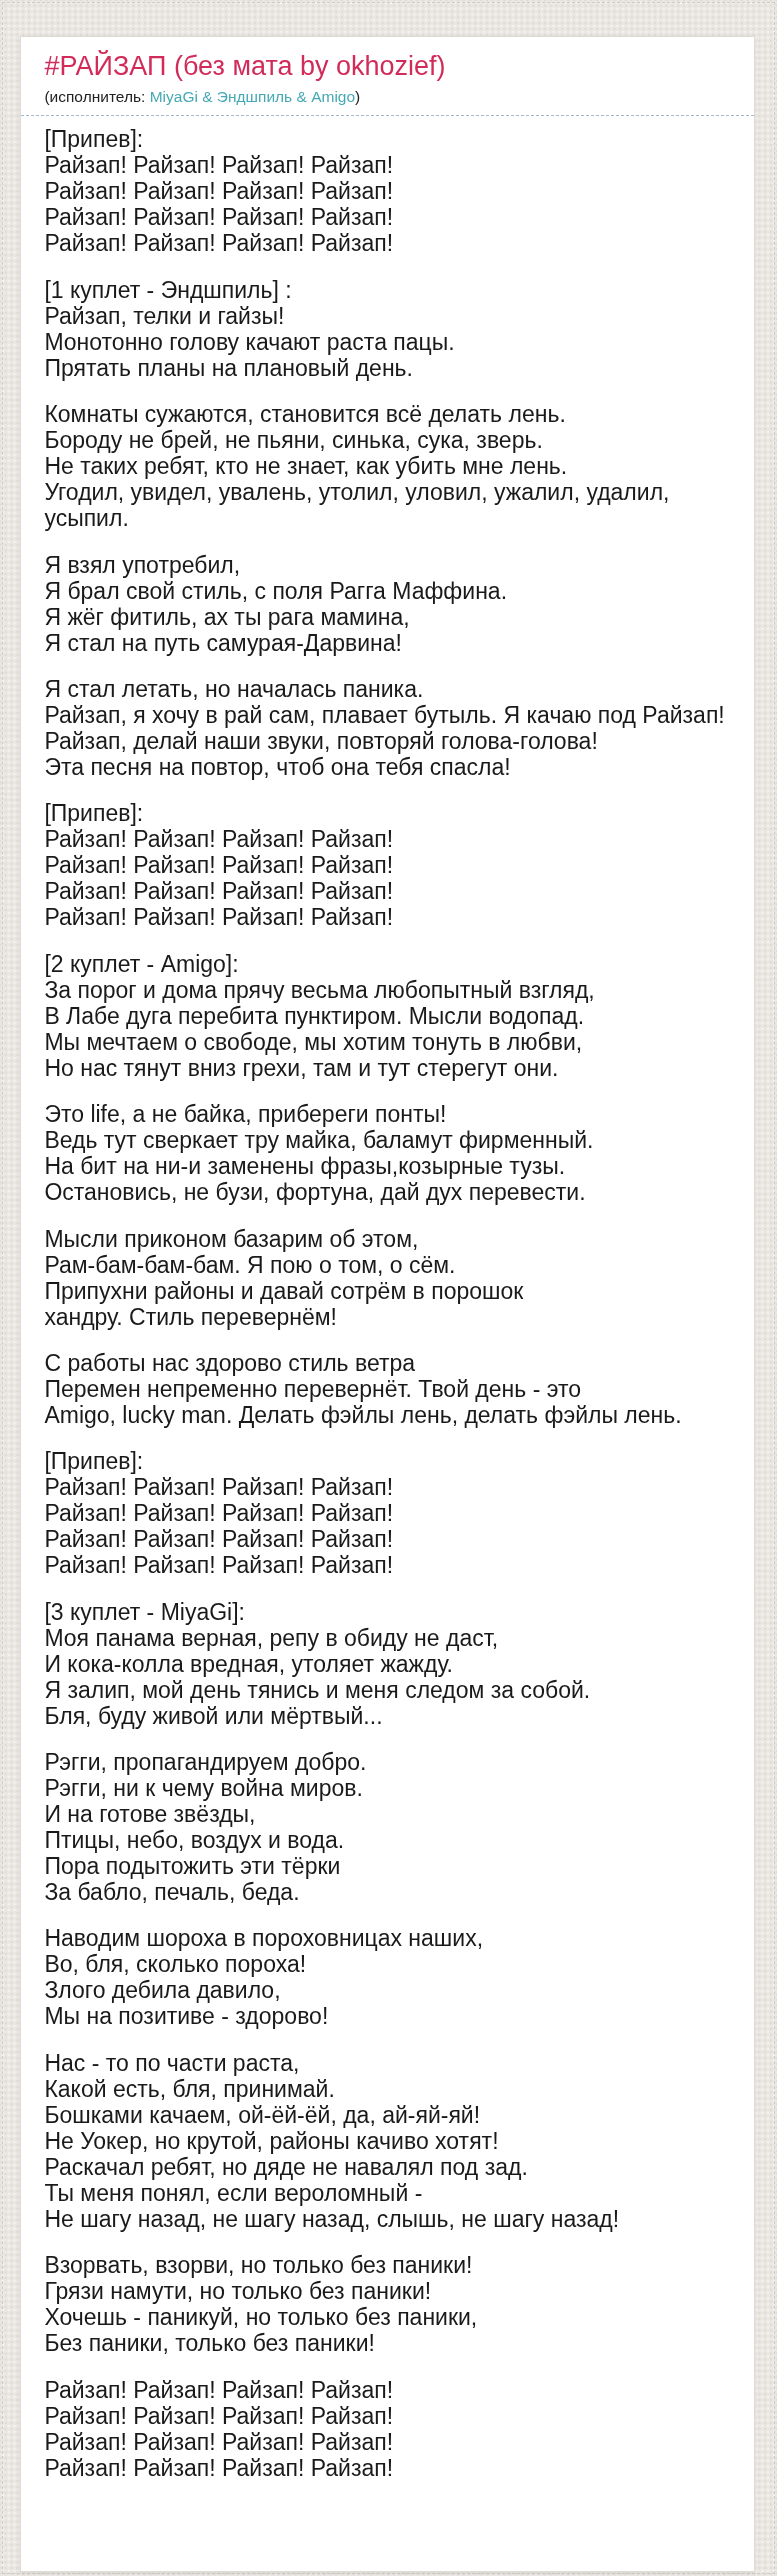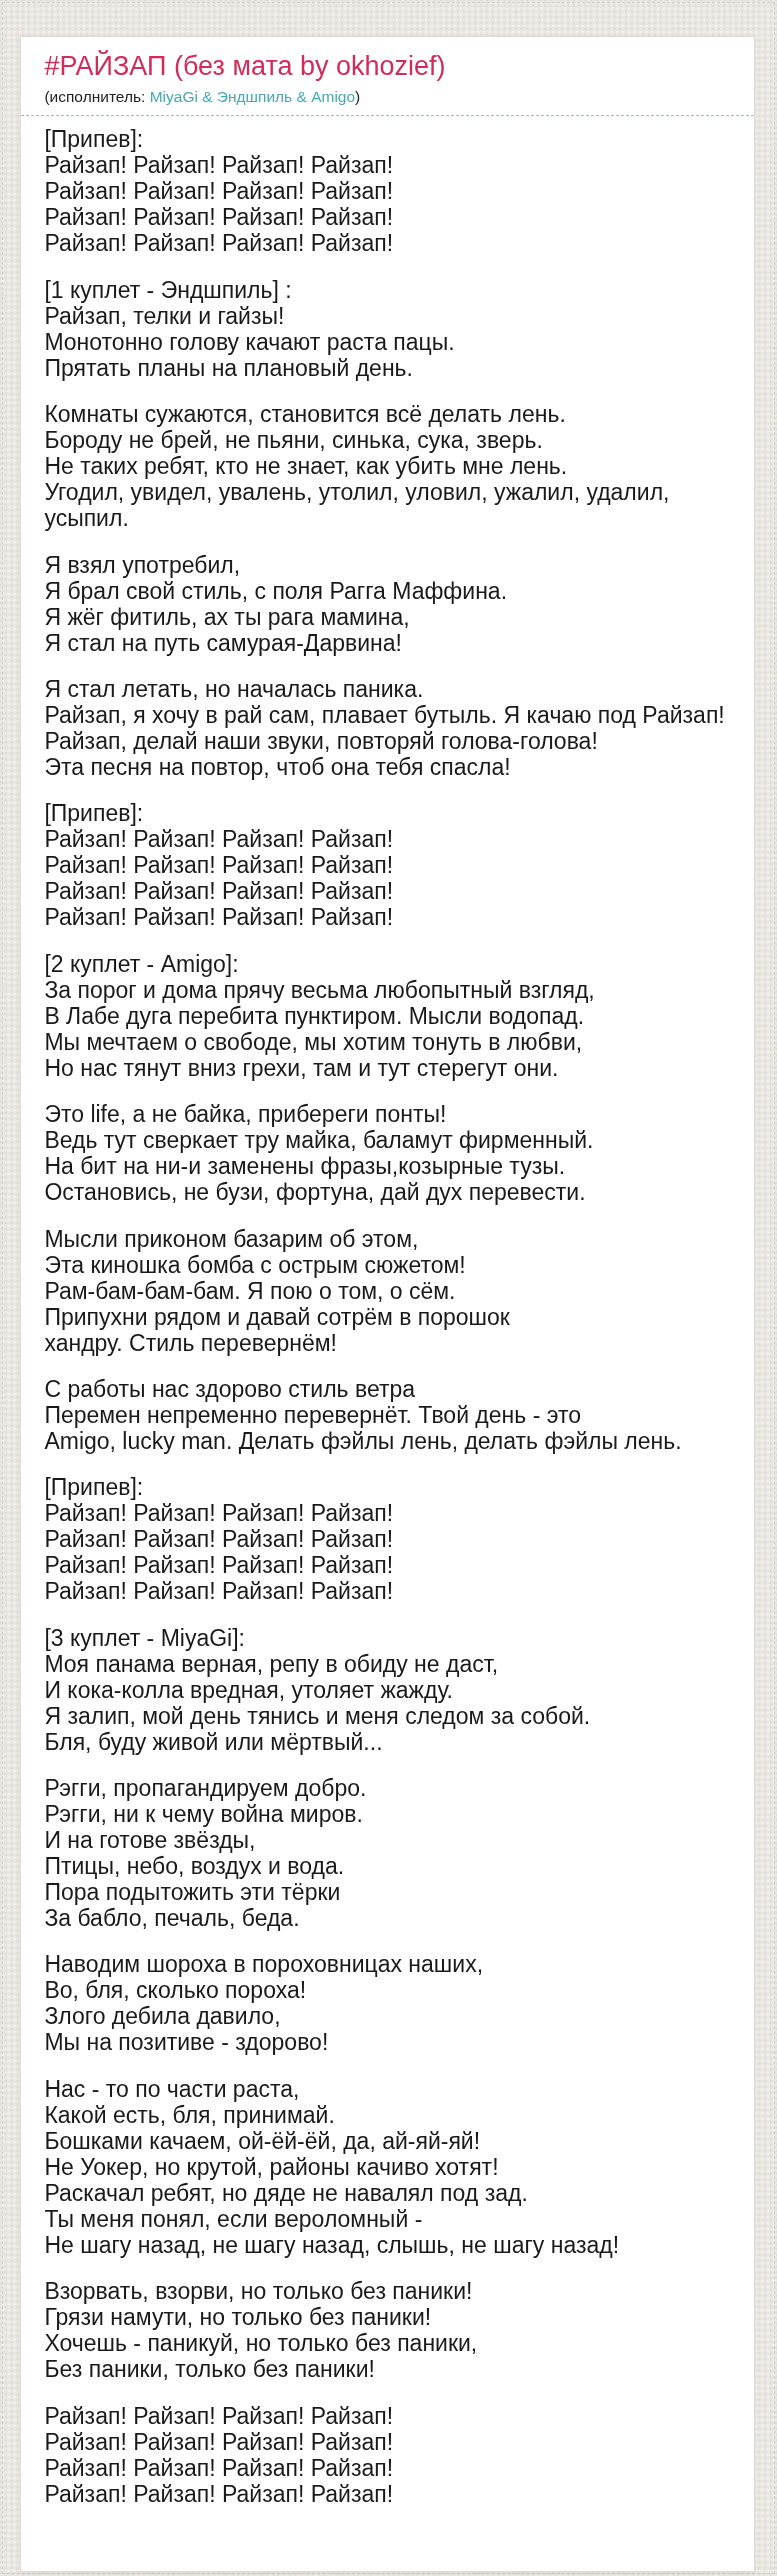"Эта киношка бомба с острым" div.line { html: <div>Эта киношка бомба с острым сюжетом!</div> -> none }
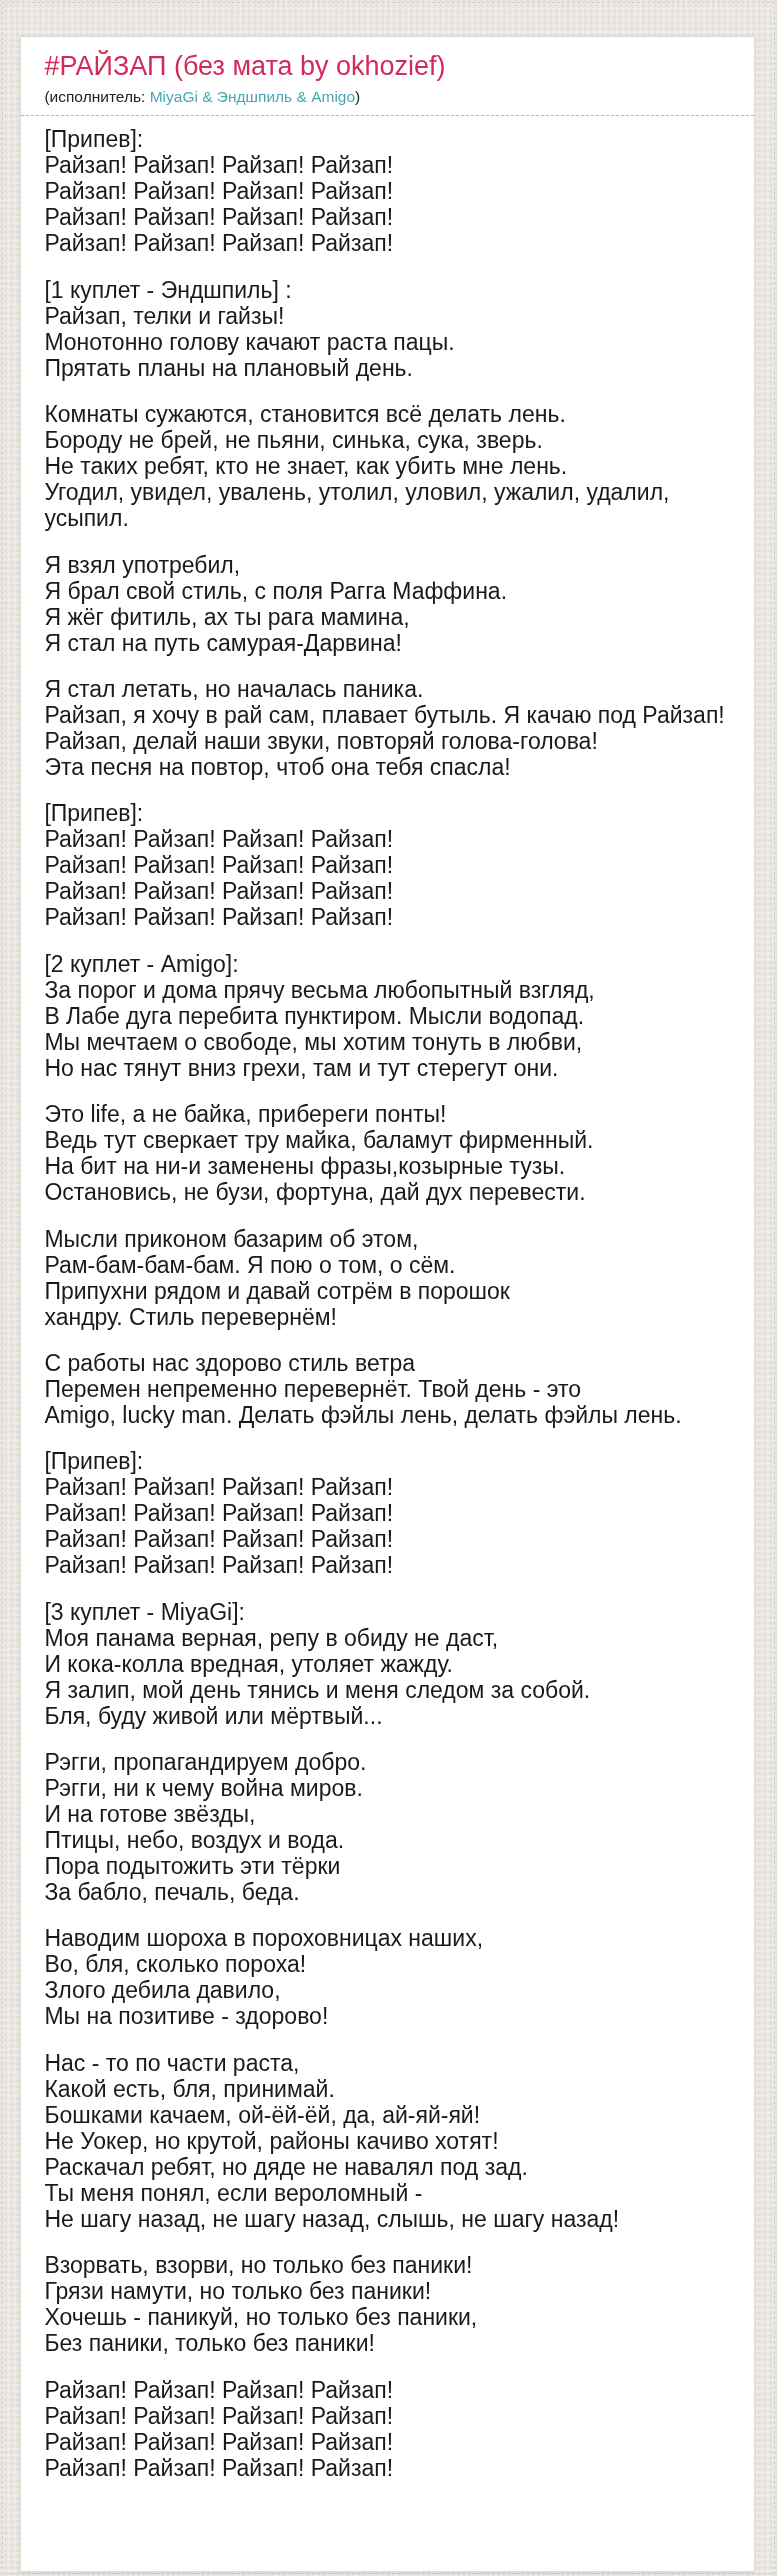"Припухни рядом и давай сотрём" div.line { text: рядом -> районы }
